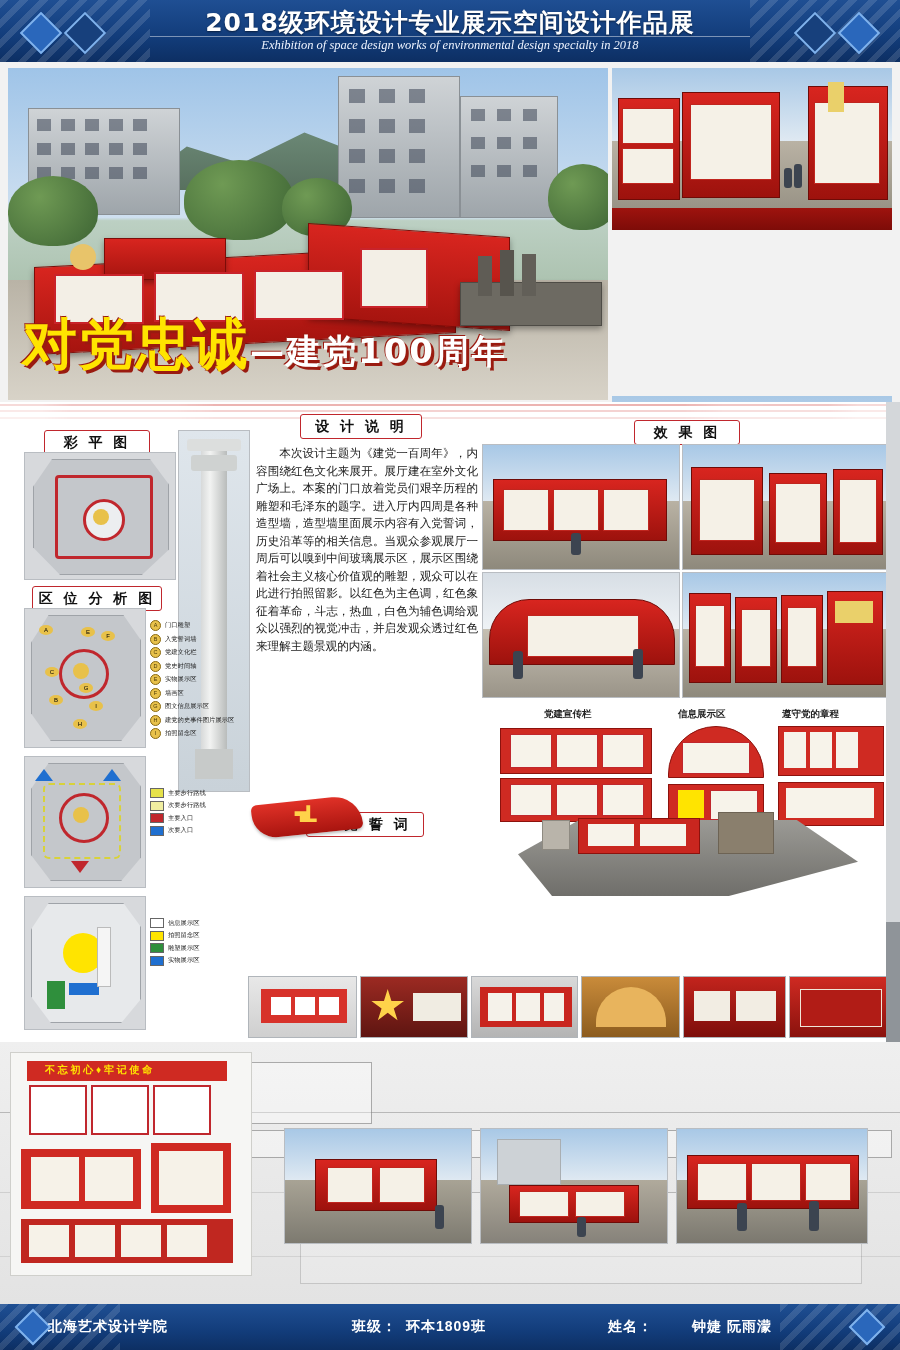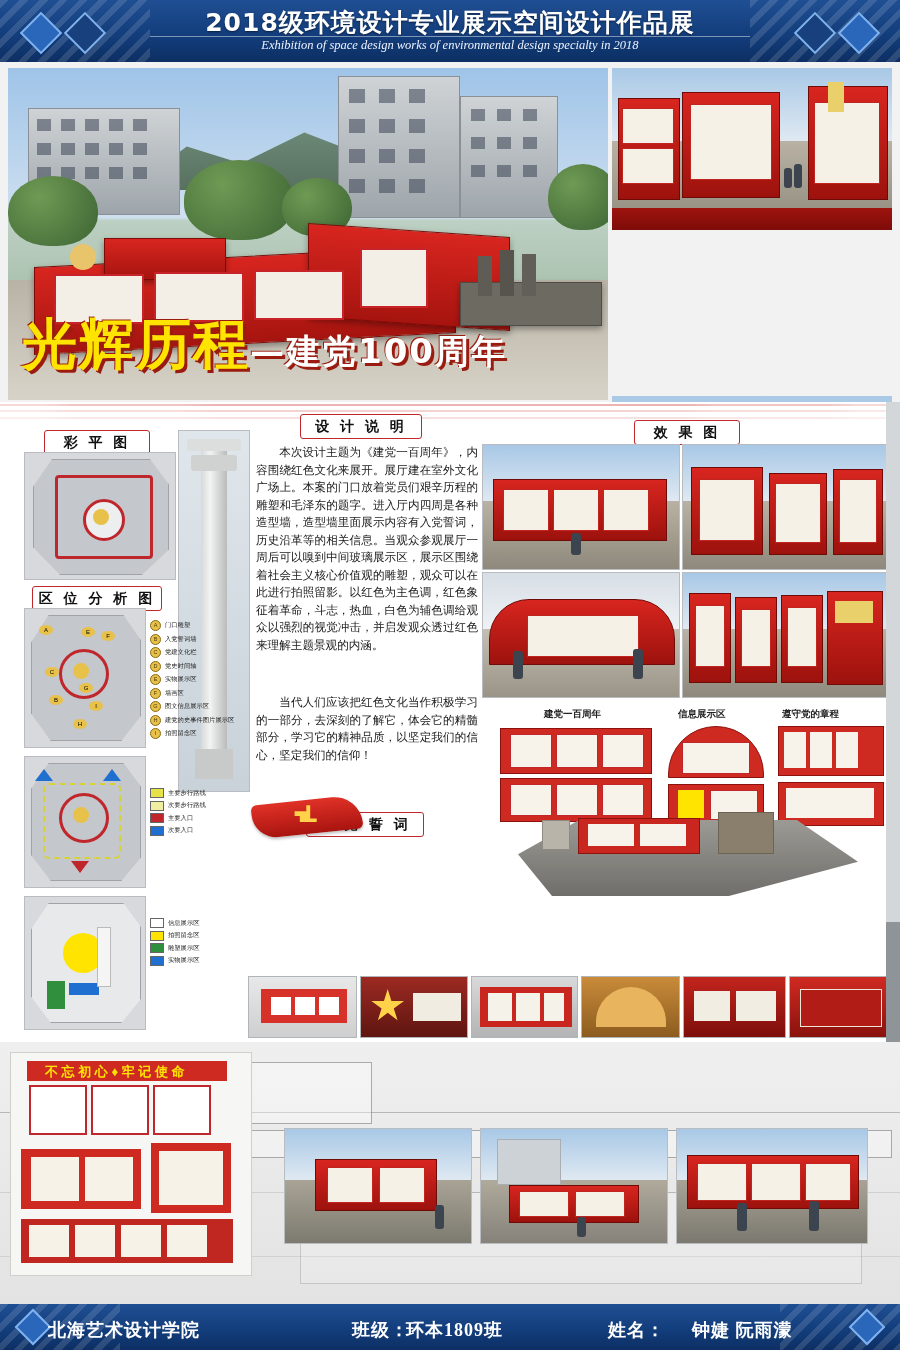"光辉历程" span { text: 光辉历程 -> 对党忠诚 }
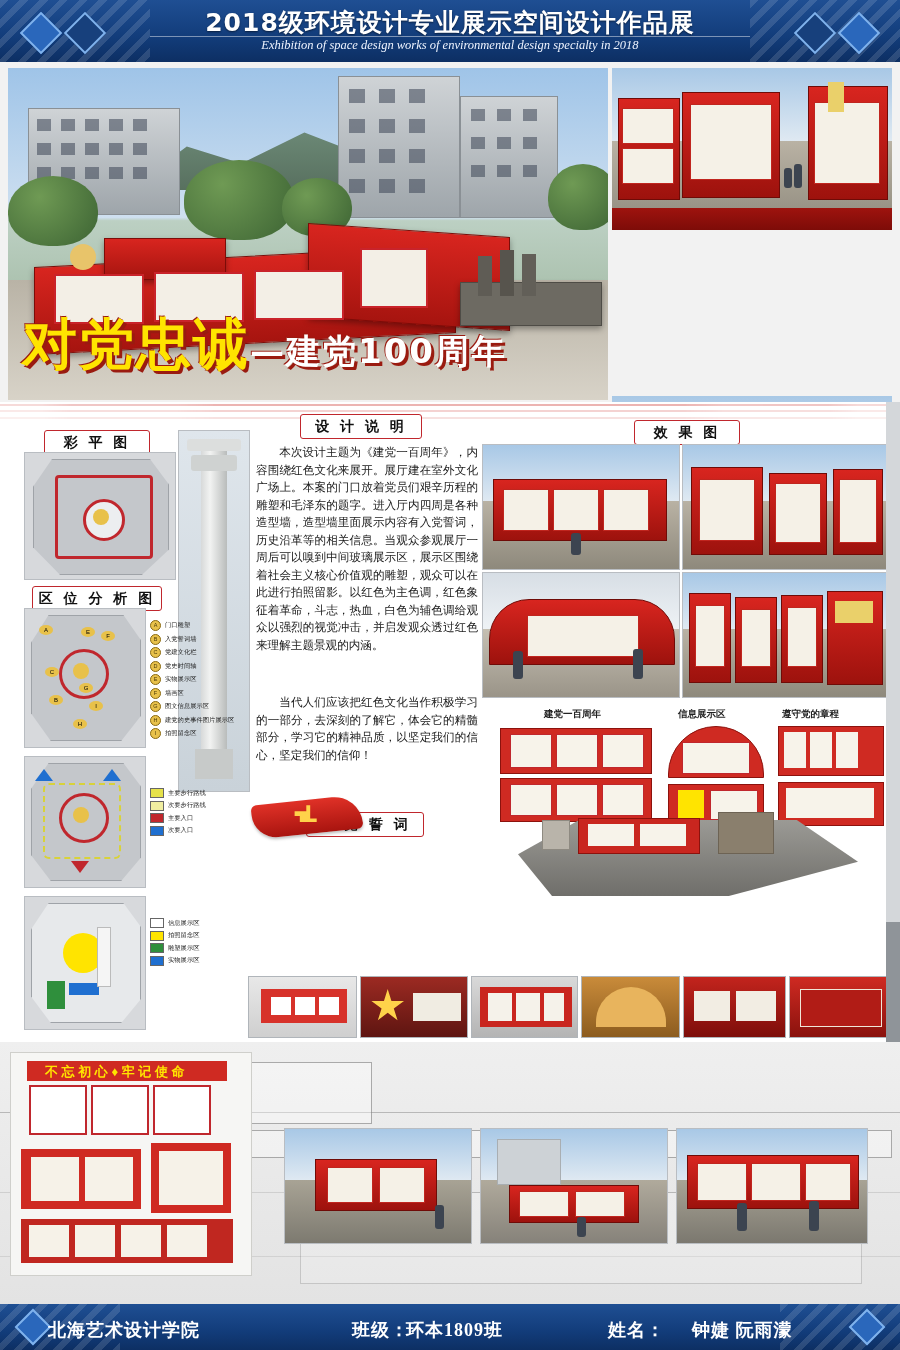"本次设计主题为《建党一百周年》，内容围绕红色文化来展开。展厅建在室外文化广场上。" .bodytext { font-family: Liberation Serif, serif -> Liberation Sans, sans-serif }
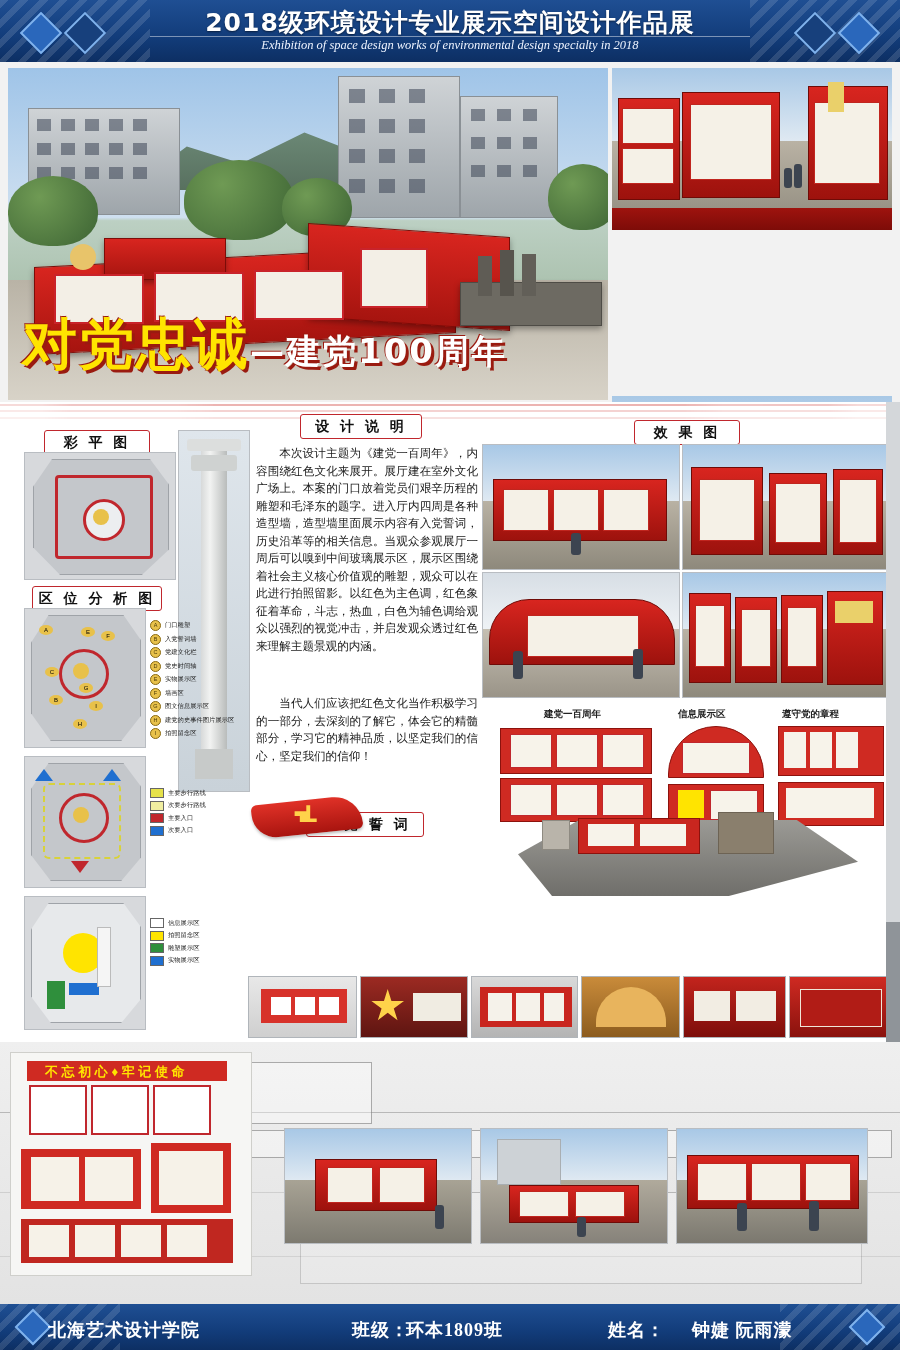"当代人们应该把红色文化当作积极学习的一部分，去深刻的了解它，体会它的精髓部分，学" div.bodytext { html: <div>当代人们应该把红色文化当作积极学习的一部分，去深刻的了解它，体会它的精髓部分，学习它的精神品质，以坚定我们的信心，坚定我们的信仰！</div> -> none }
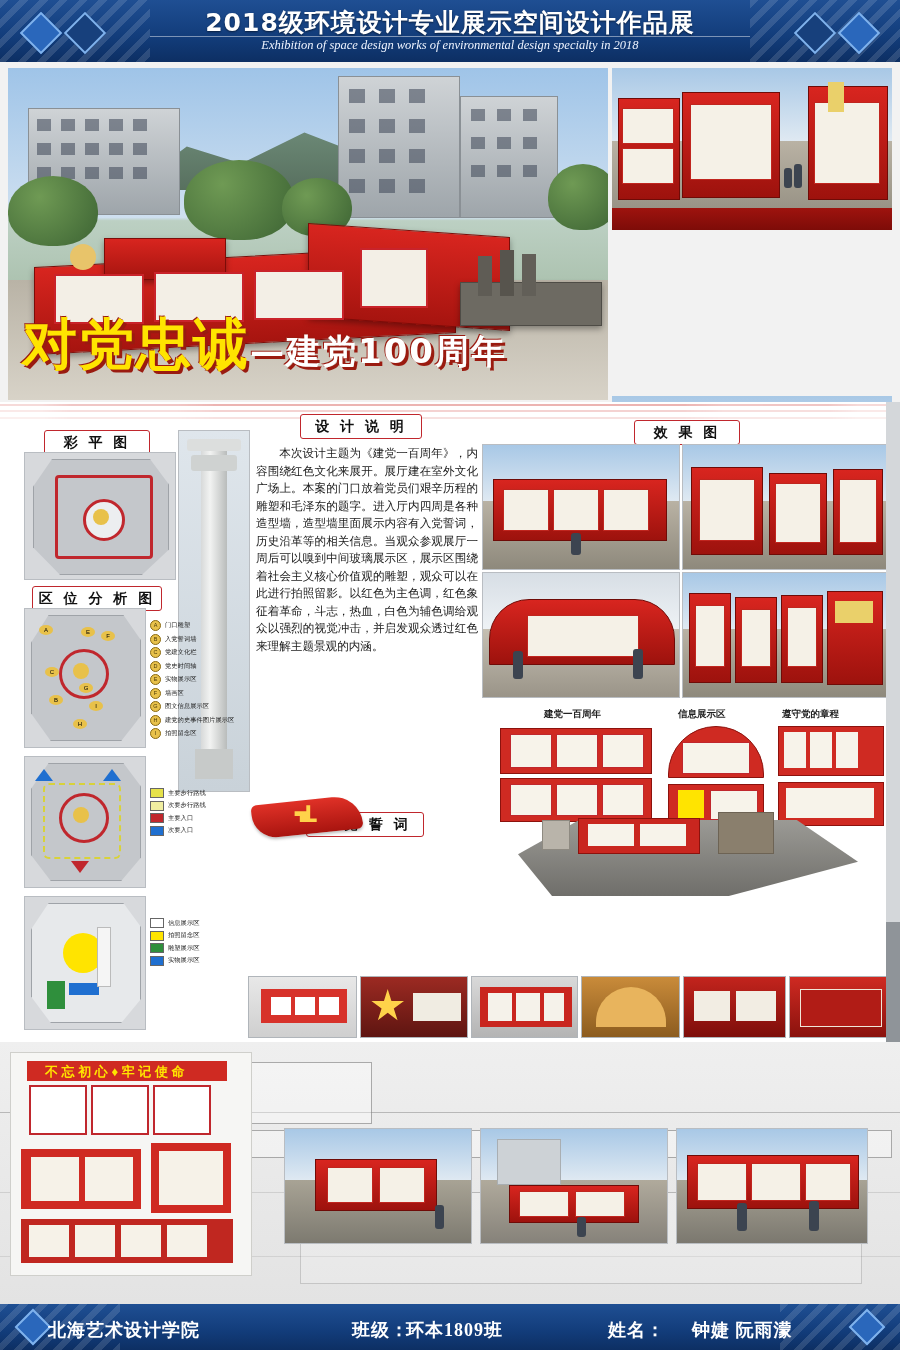"建党一百周年" div.label-sm { text: 建党一百周年 -> 党建宣传栏 }
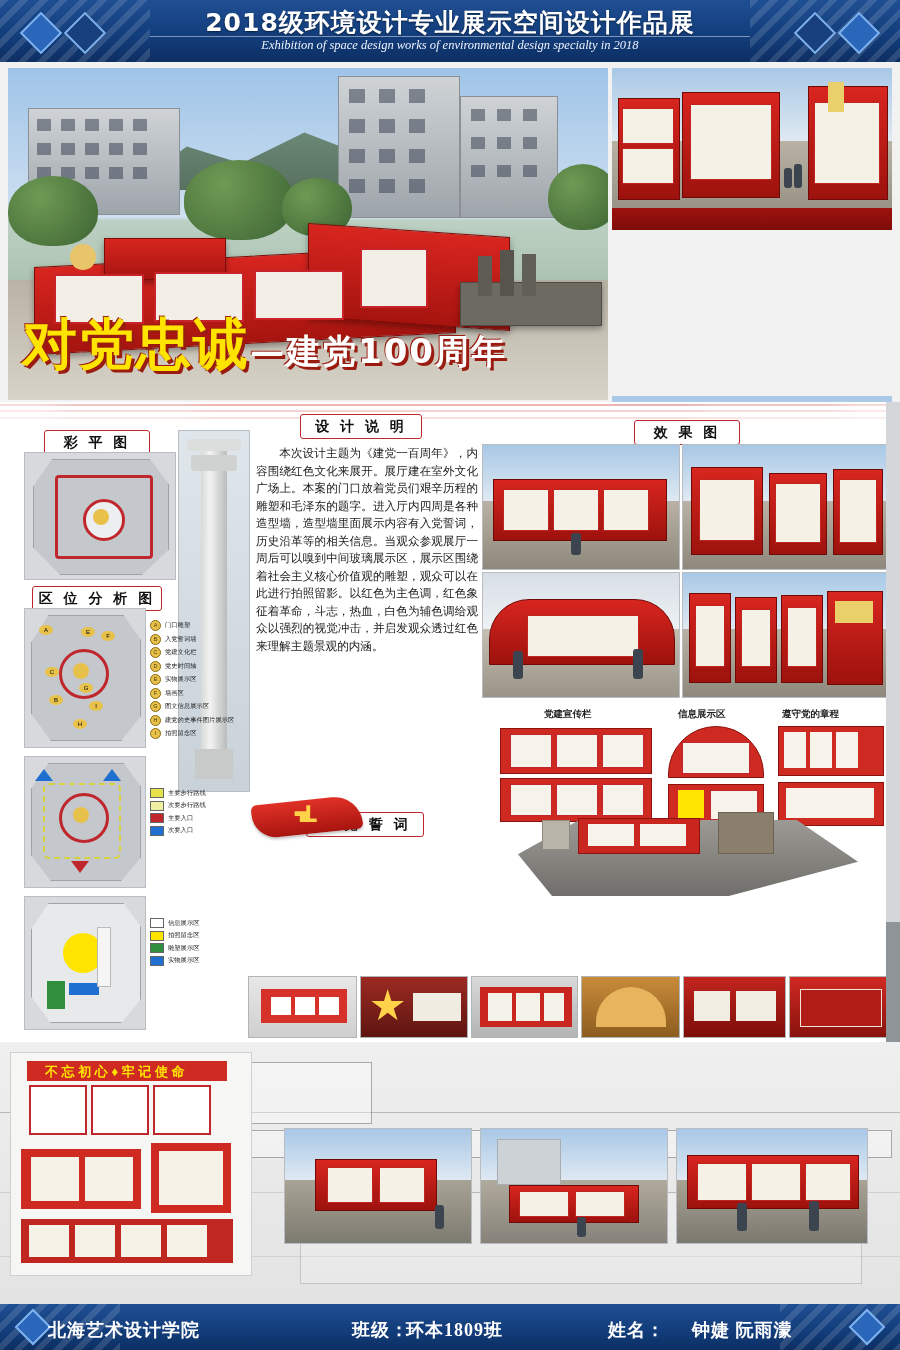"不 忘 初 心 ♦" div { font-size: 13px -> 10px }
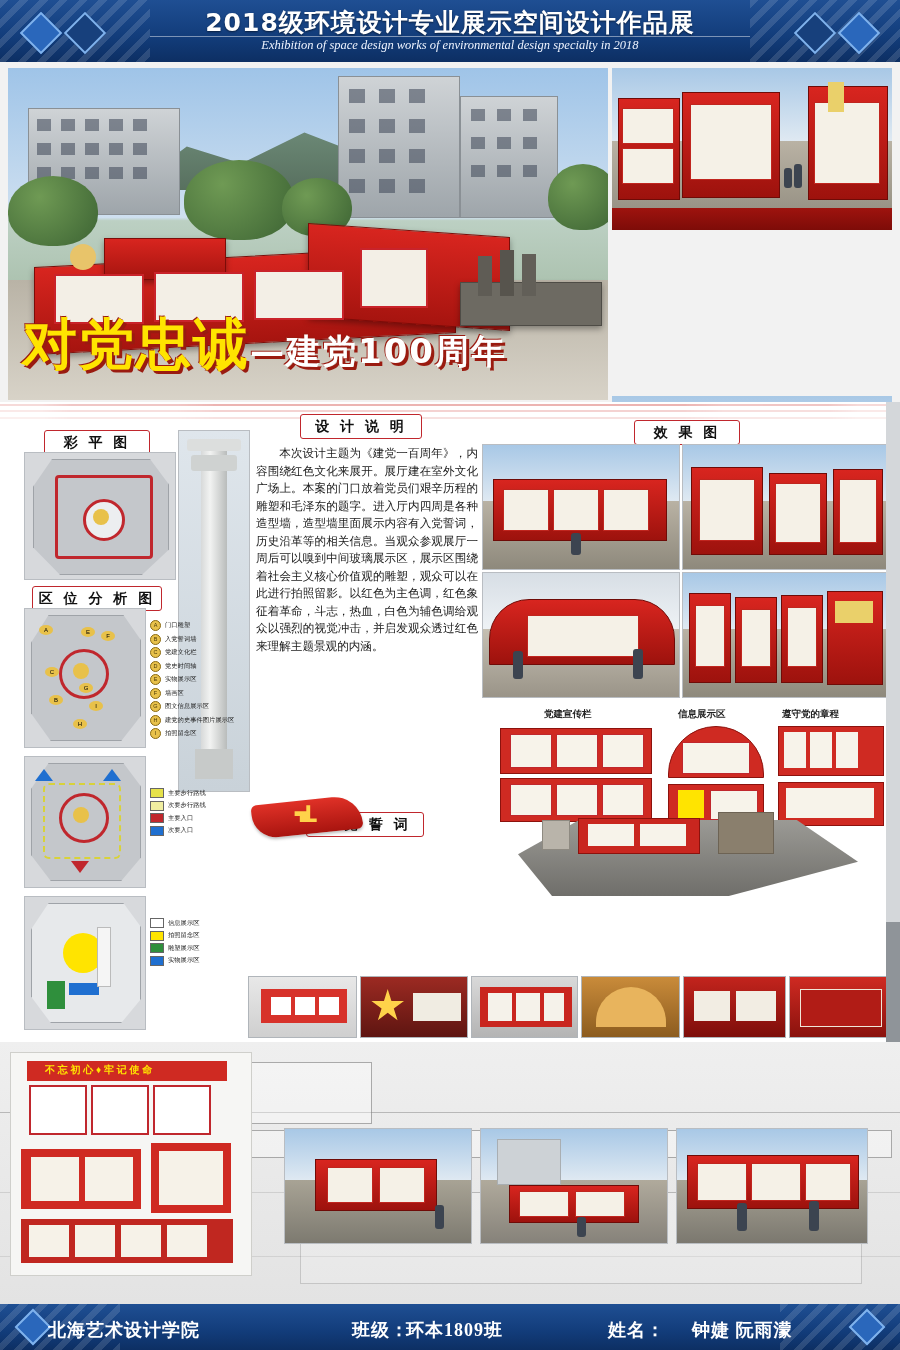"北海艺术设计学院" .footer-text { font-family: Liberation Serif, serif -> Liberation Sans, sans-serif; font-size: 18px -> 14px }
